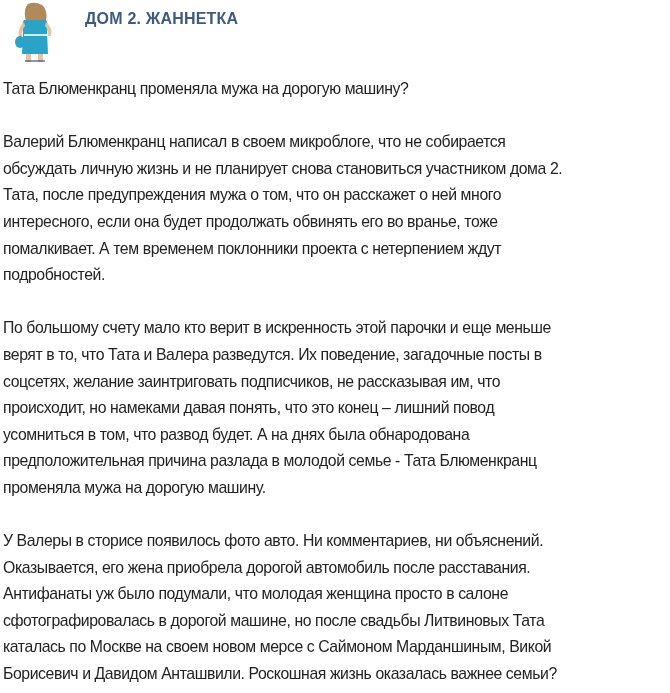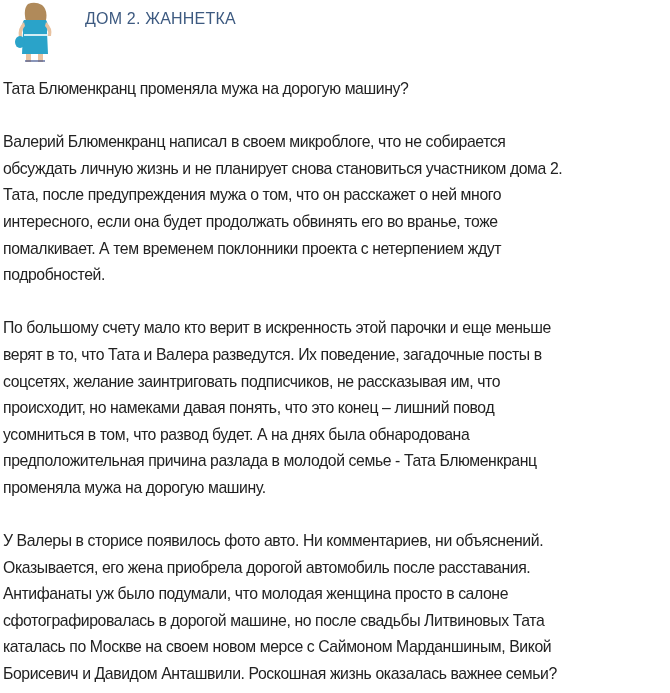"ДОМ 2. ЖАННЕТКА" .channel-title { font-weight: normal -> bold }
